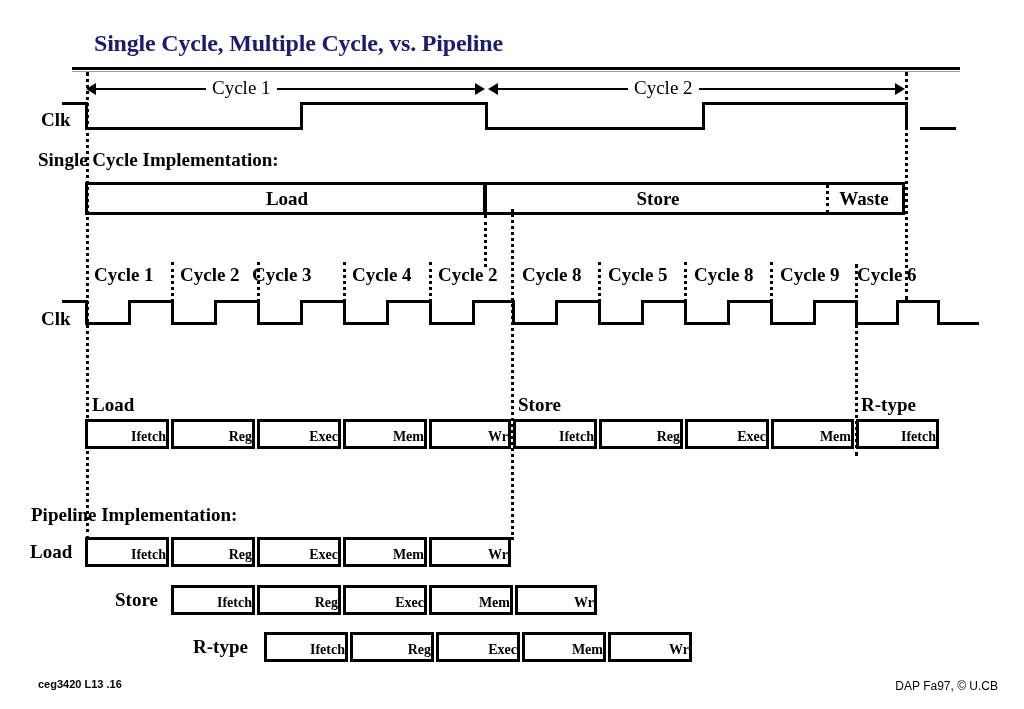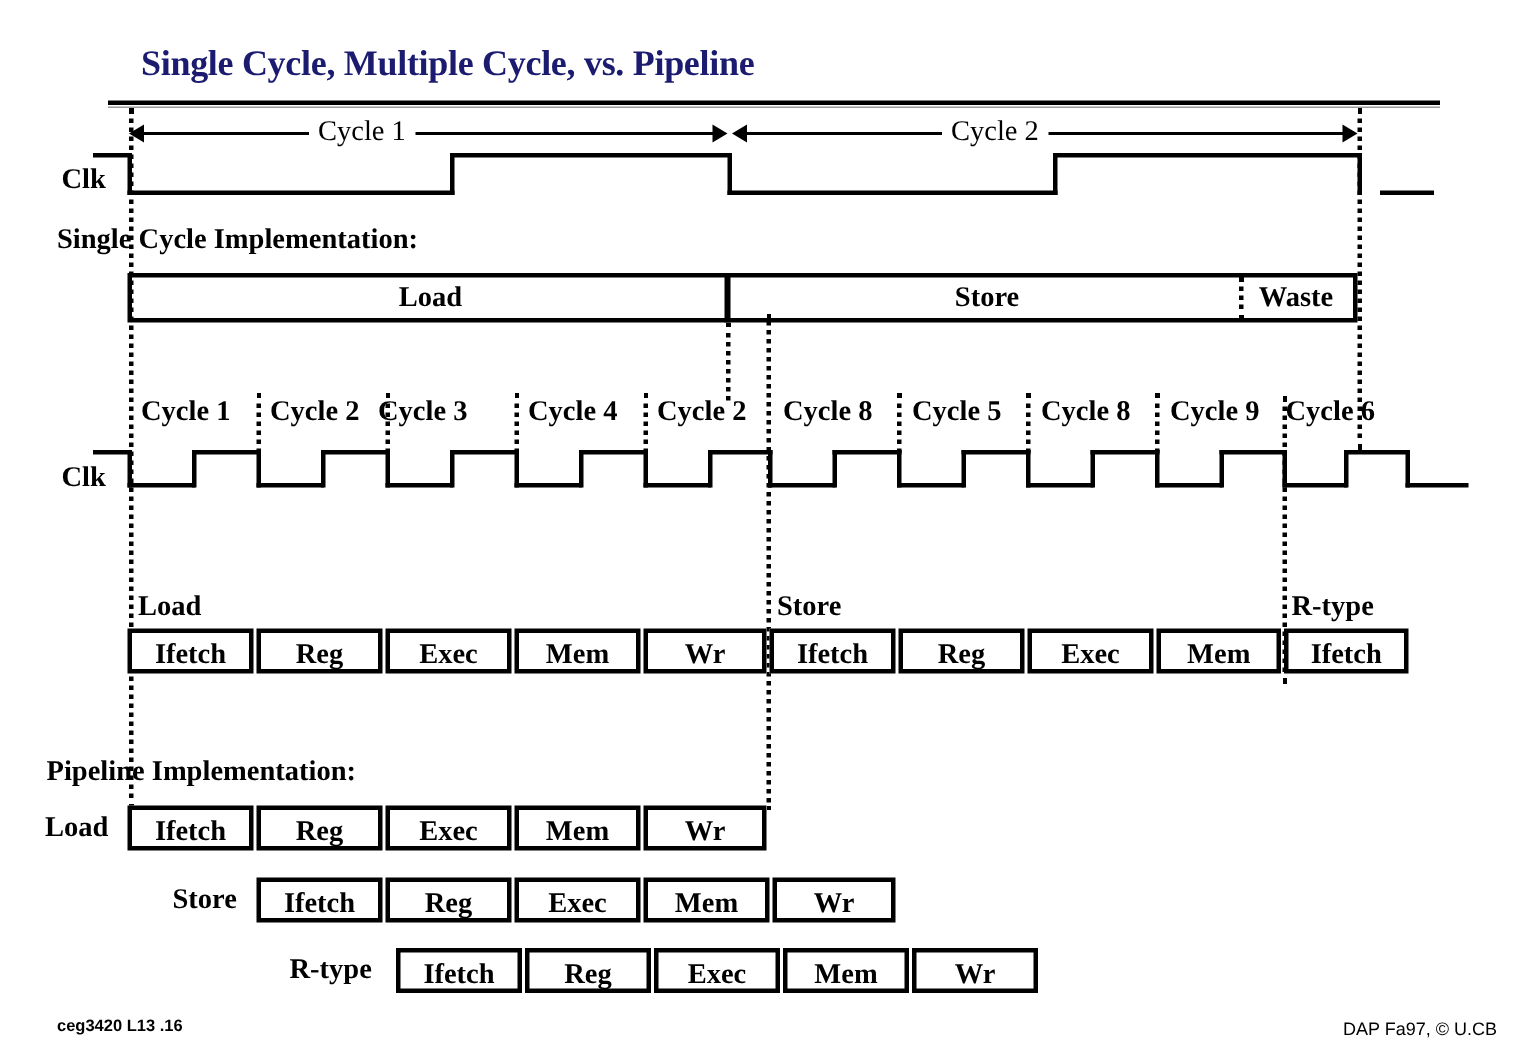"Ifetch" .stagebox { font-size: 19px -> 14px; text-align: center -> right }
